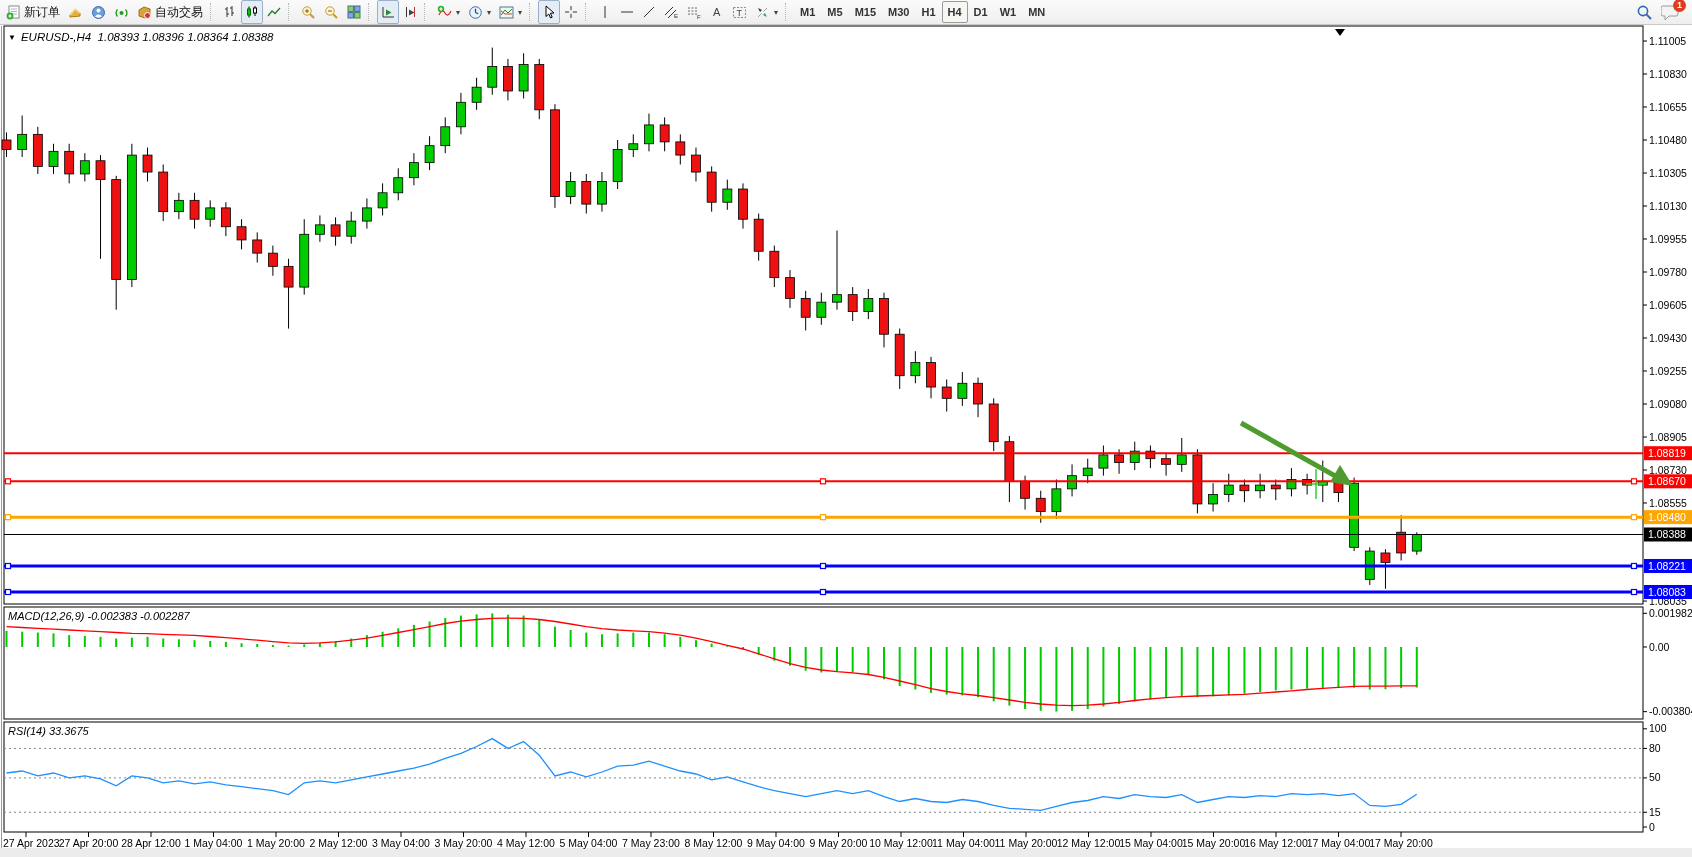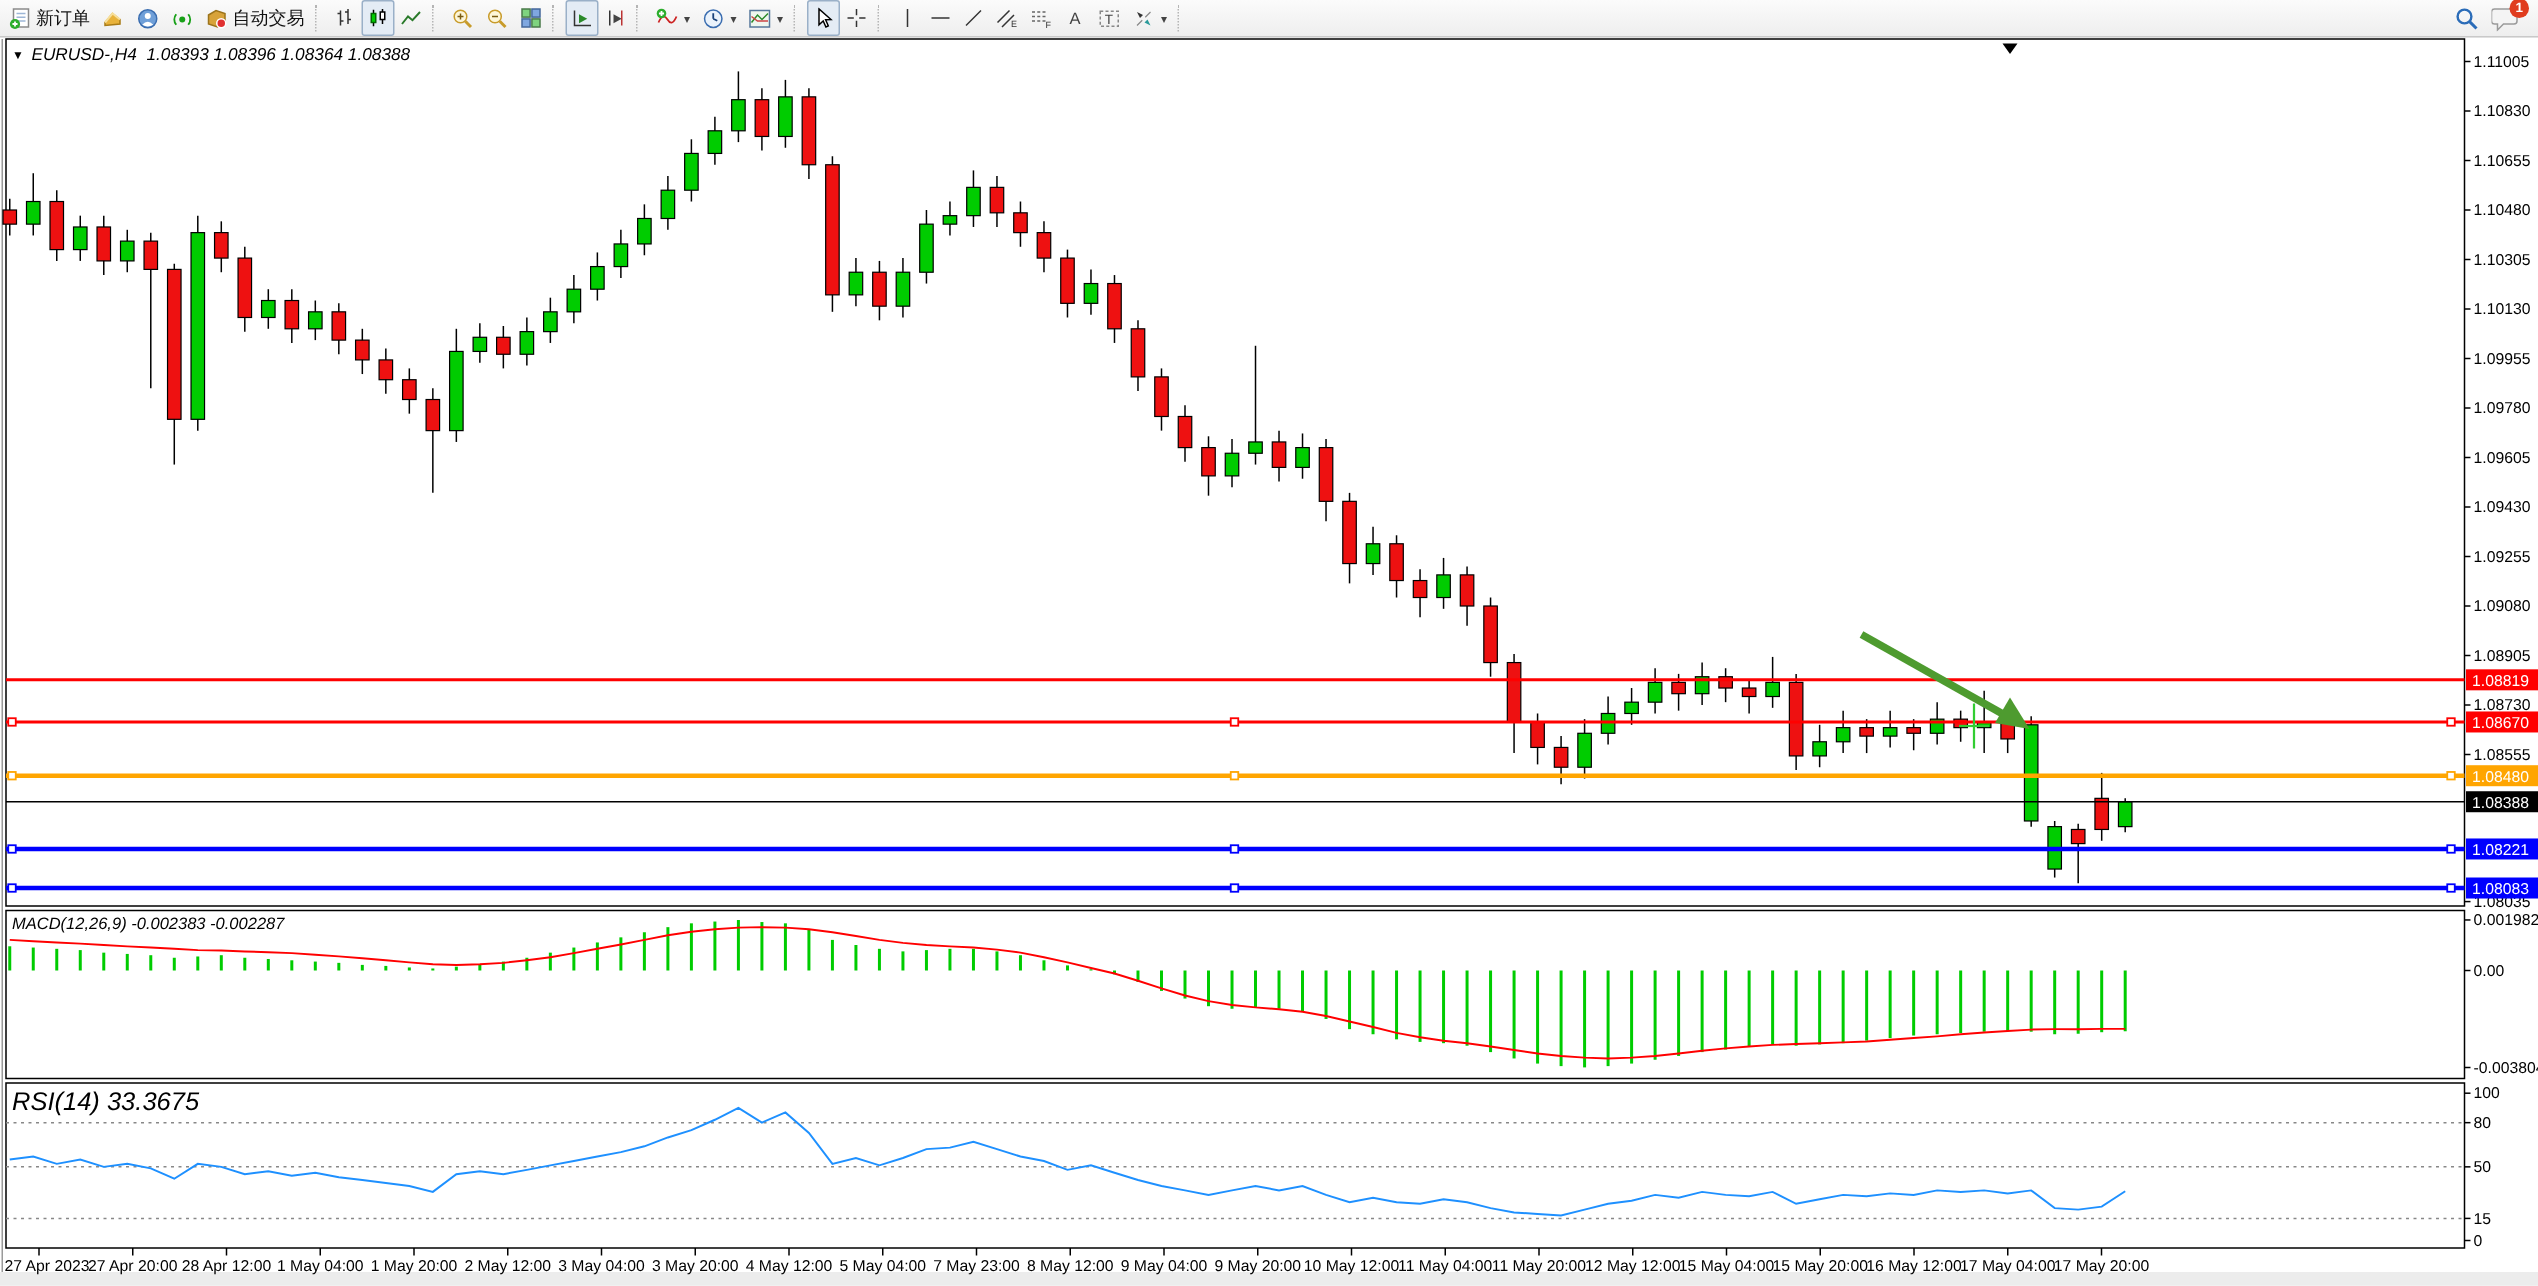"M1" div.tb-group { html: none -> <div> <div>M1</div> <div>M5</div> <div>M15</div> <div>M30</div> <div>H1</div> <div>H4</div> <div>D1</div> <div>W1</div> <div>MN</div> </div> }
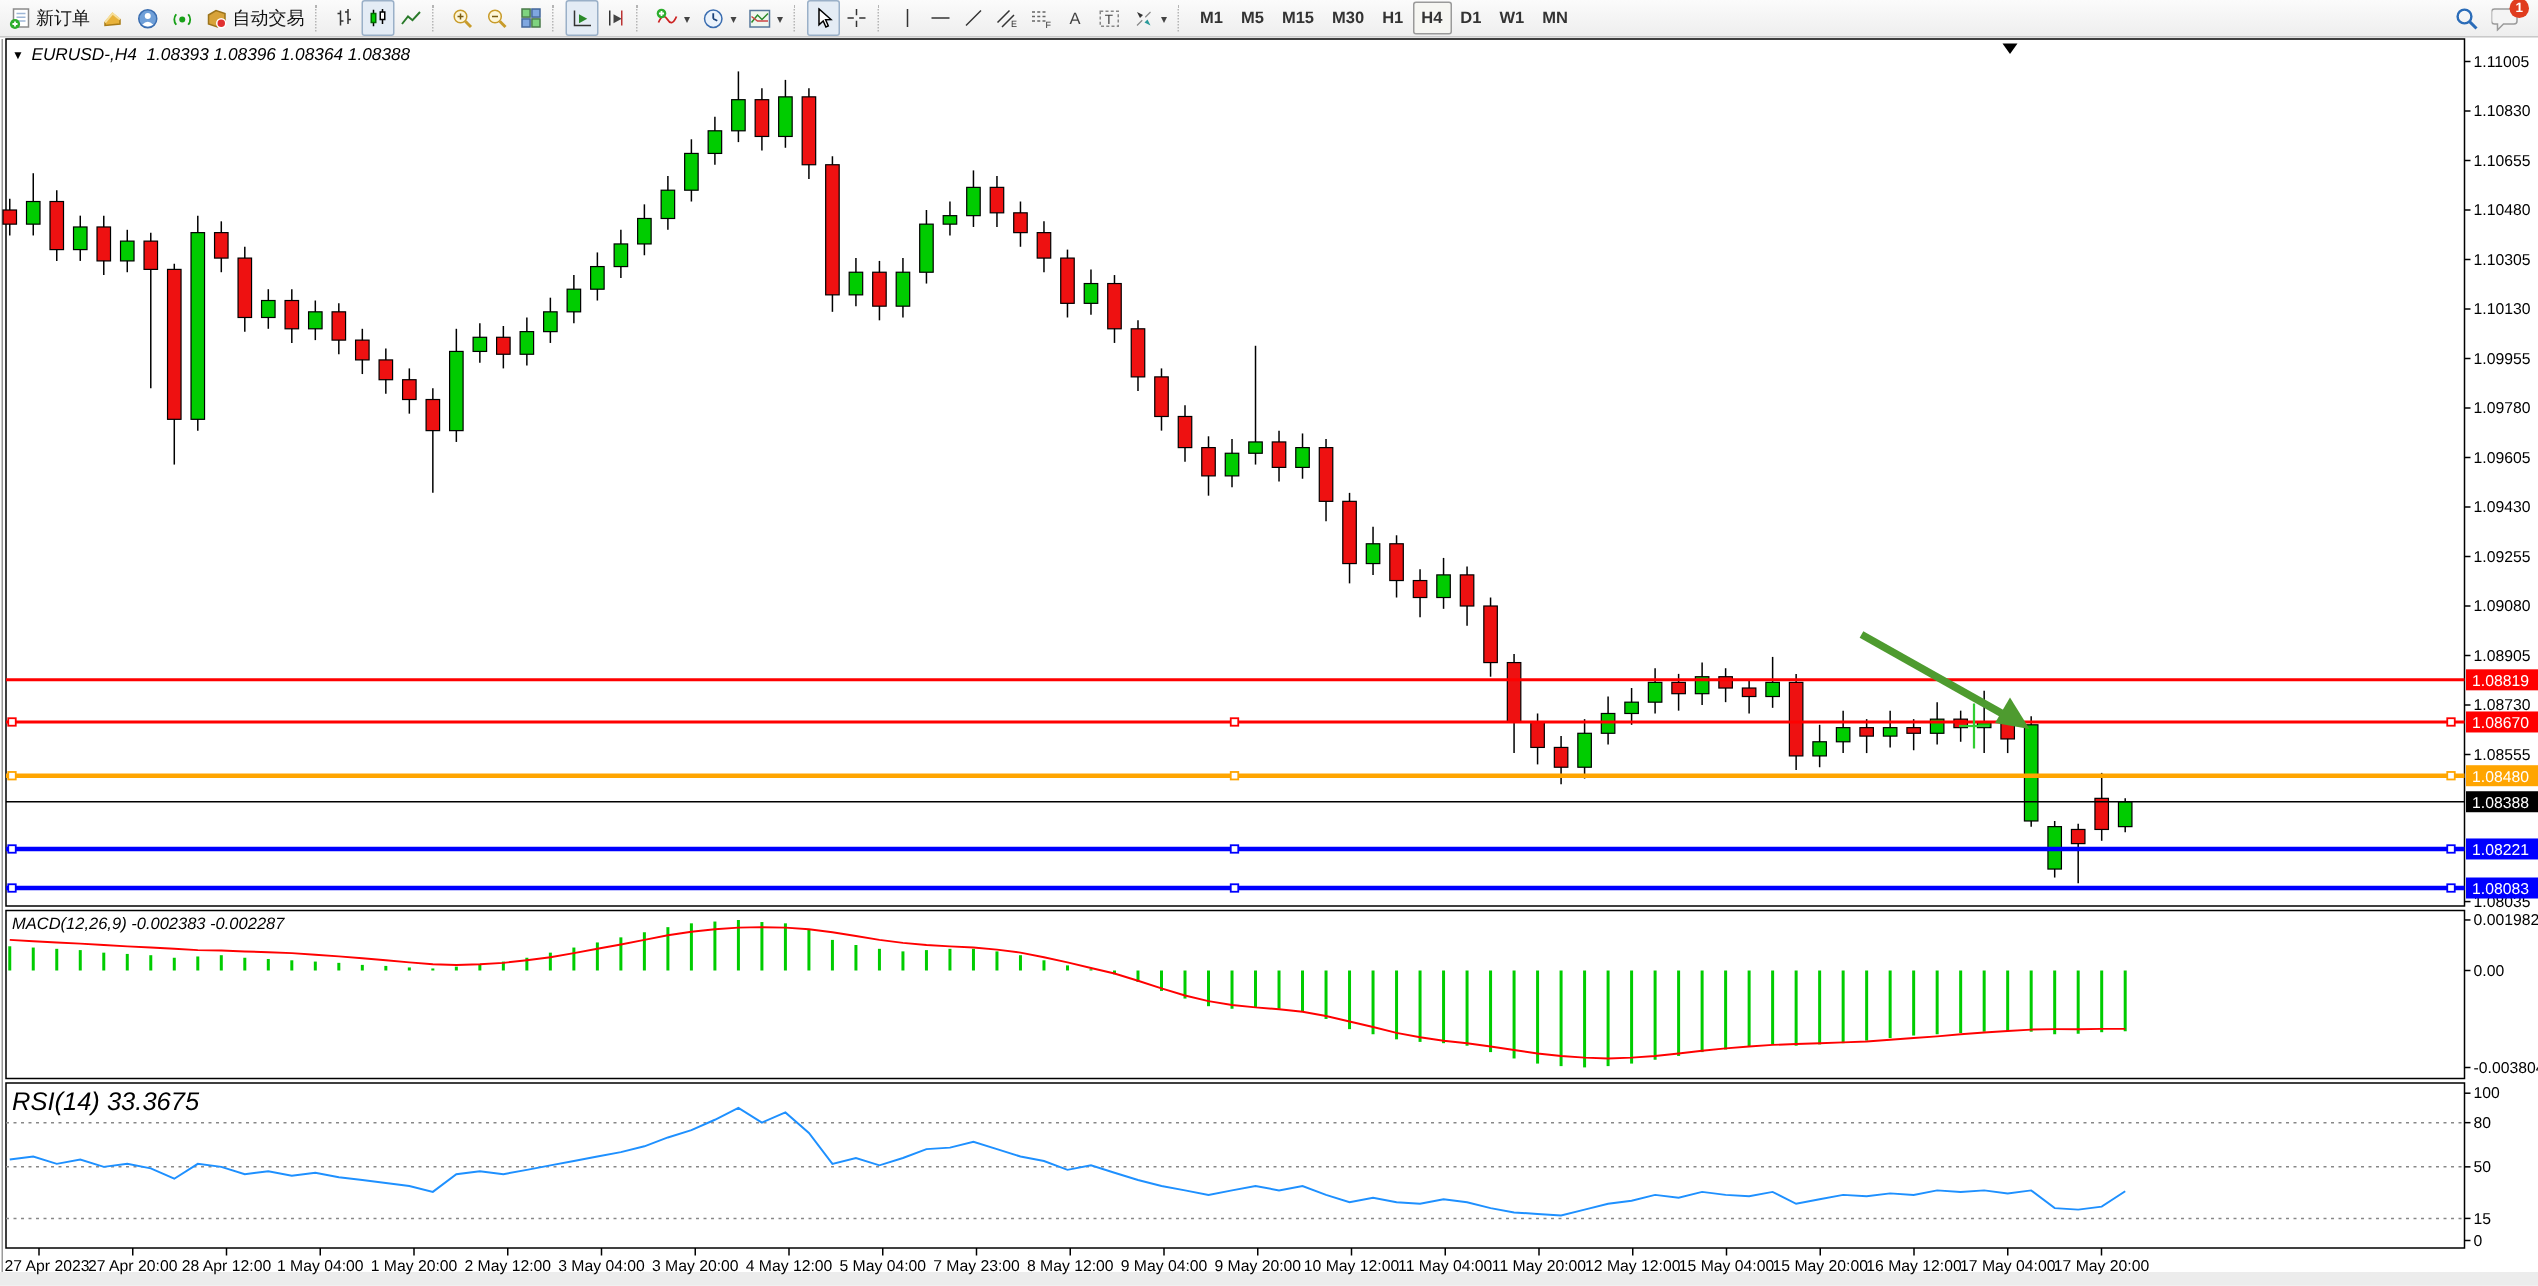"RSI(14) 33.3675" #rsi-ovl { font-size: 17px -> 11px }
